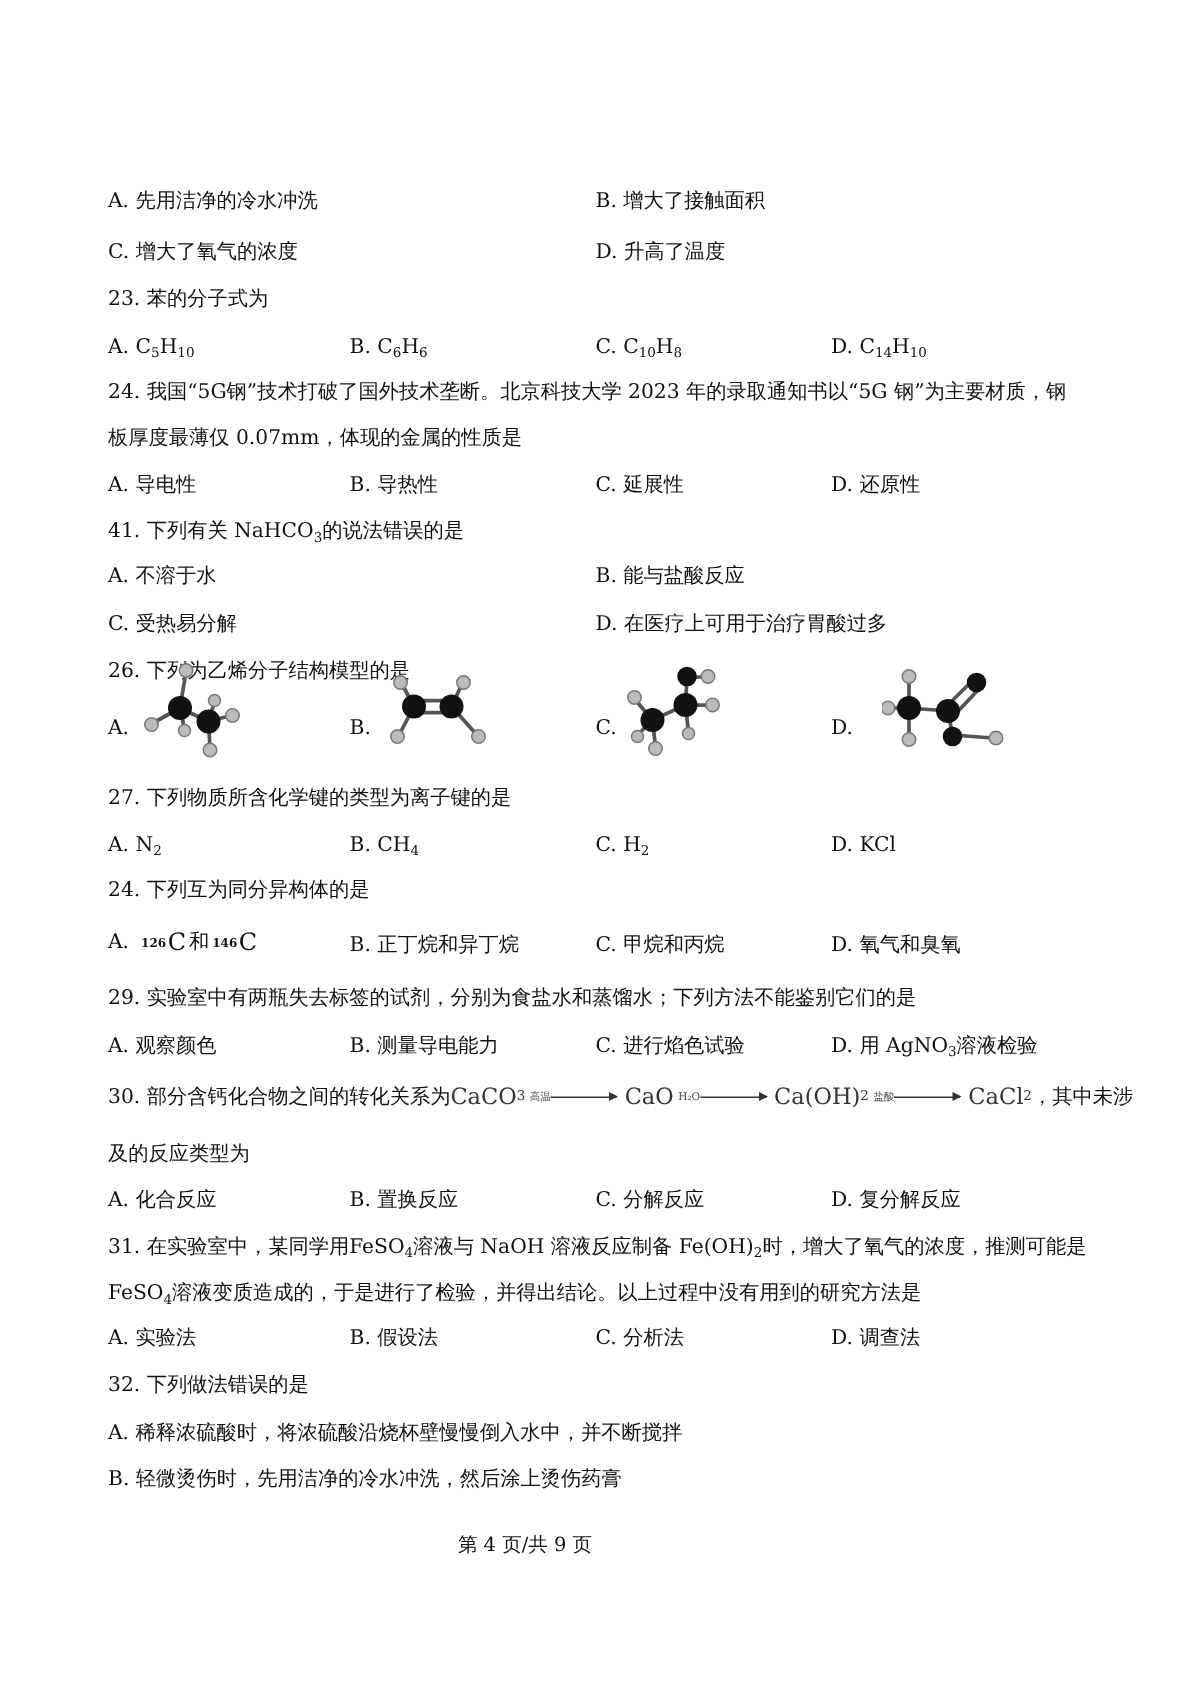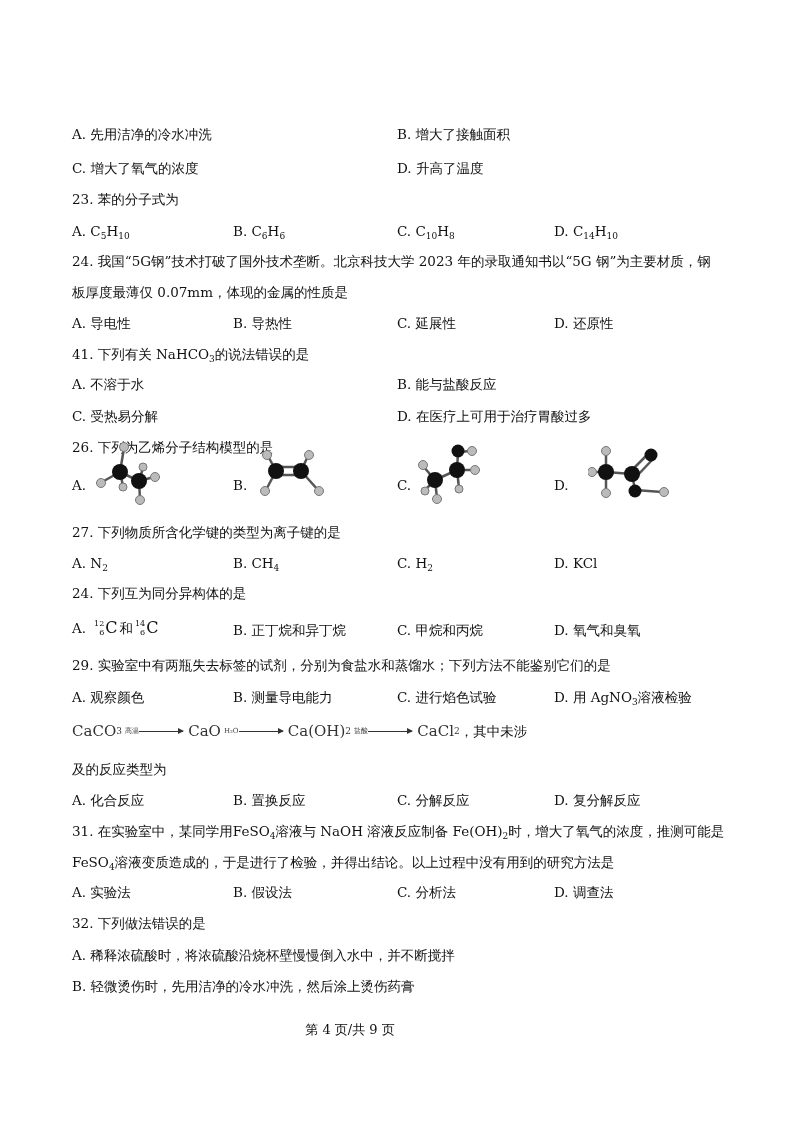"12" .nuc-stack { flex-direction: column -> none; font-weight: none -> bold }
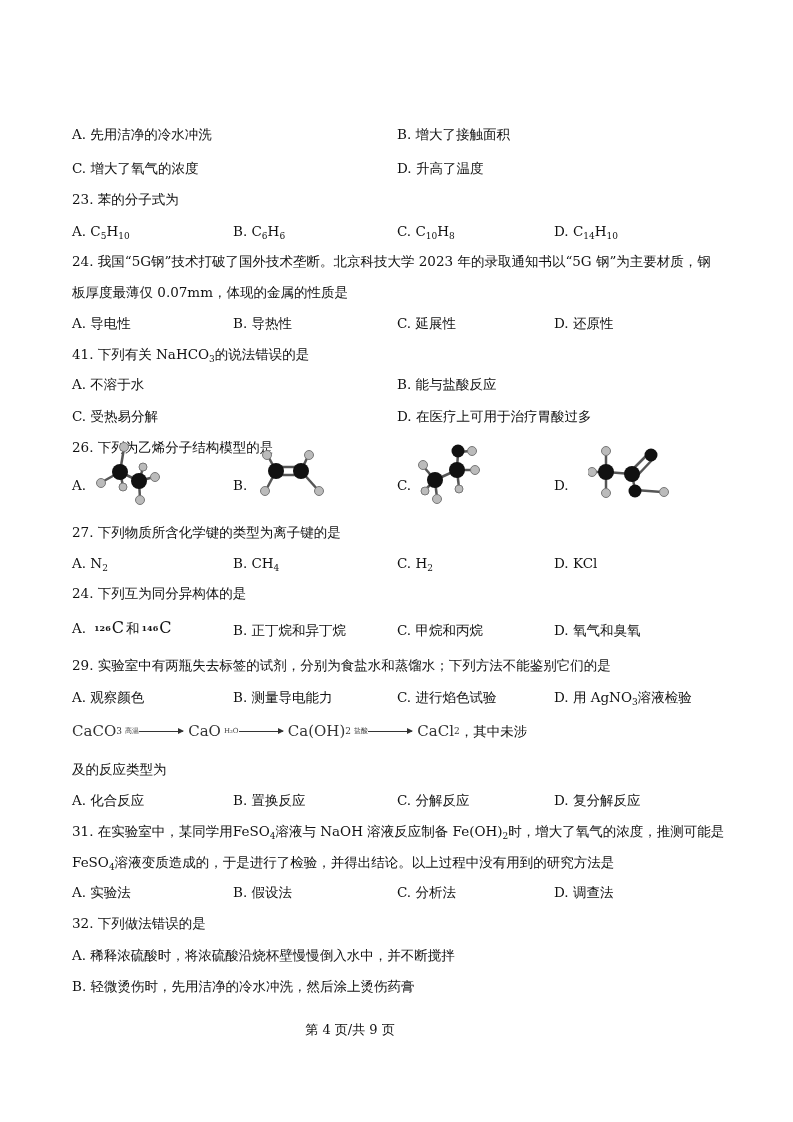"30. 部分含钙化合物之间的转化关系为" span { html: none -> <span>30. 部分含钙化合物之间的转化关系为</span> }
